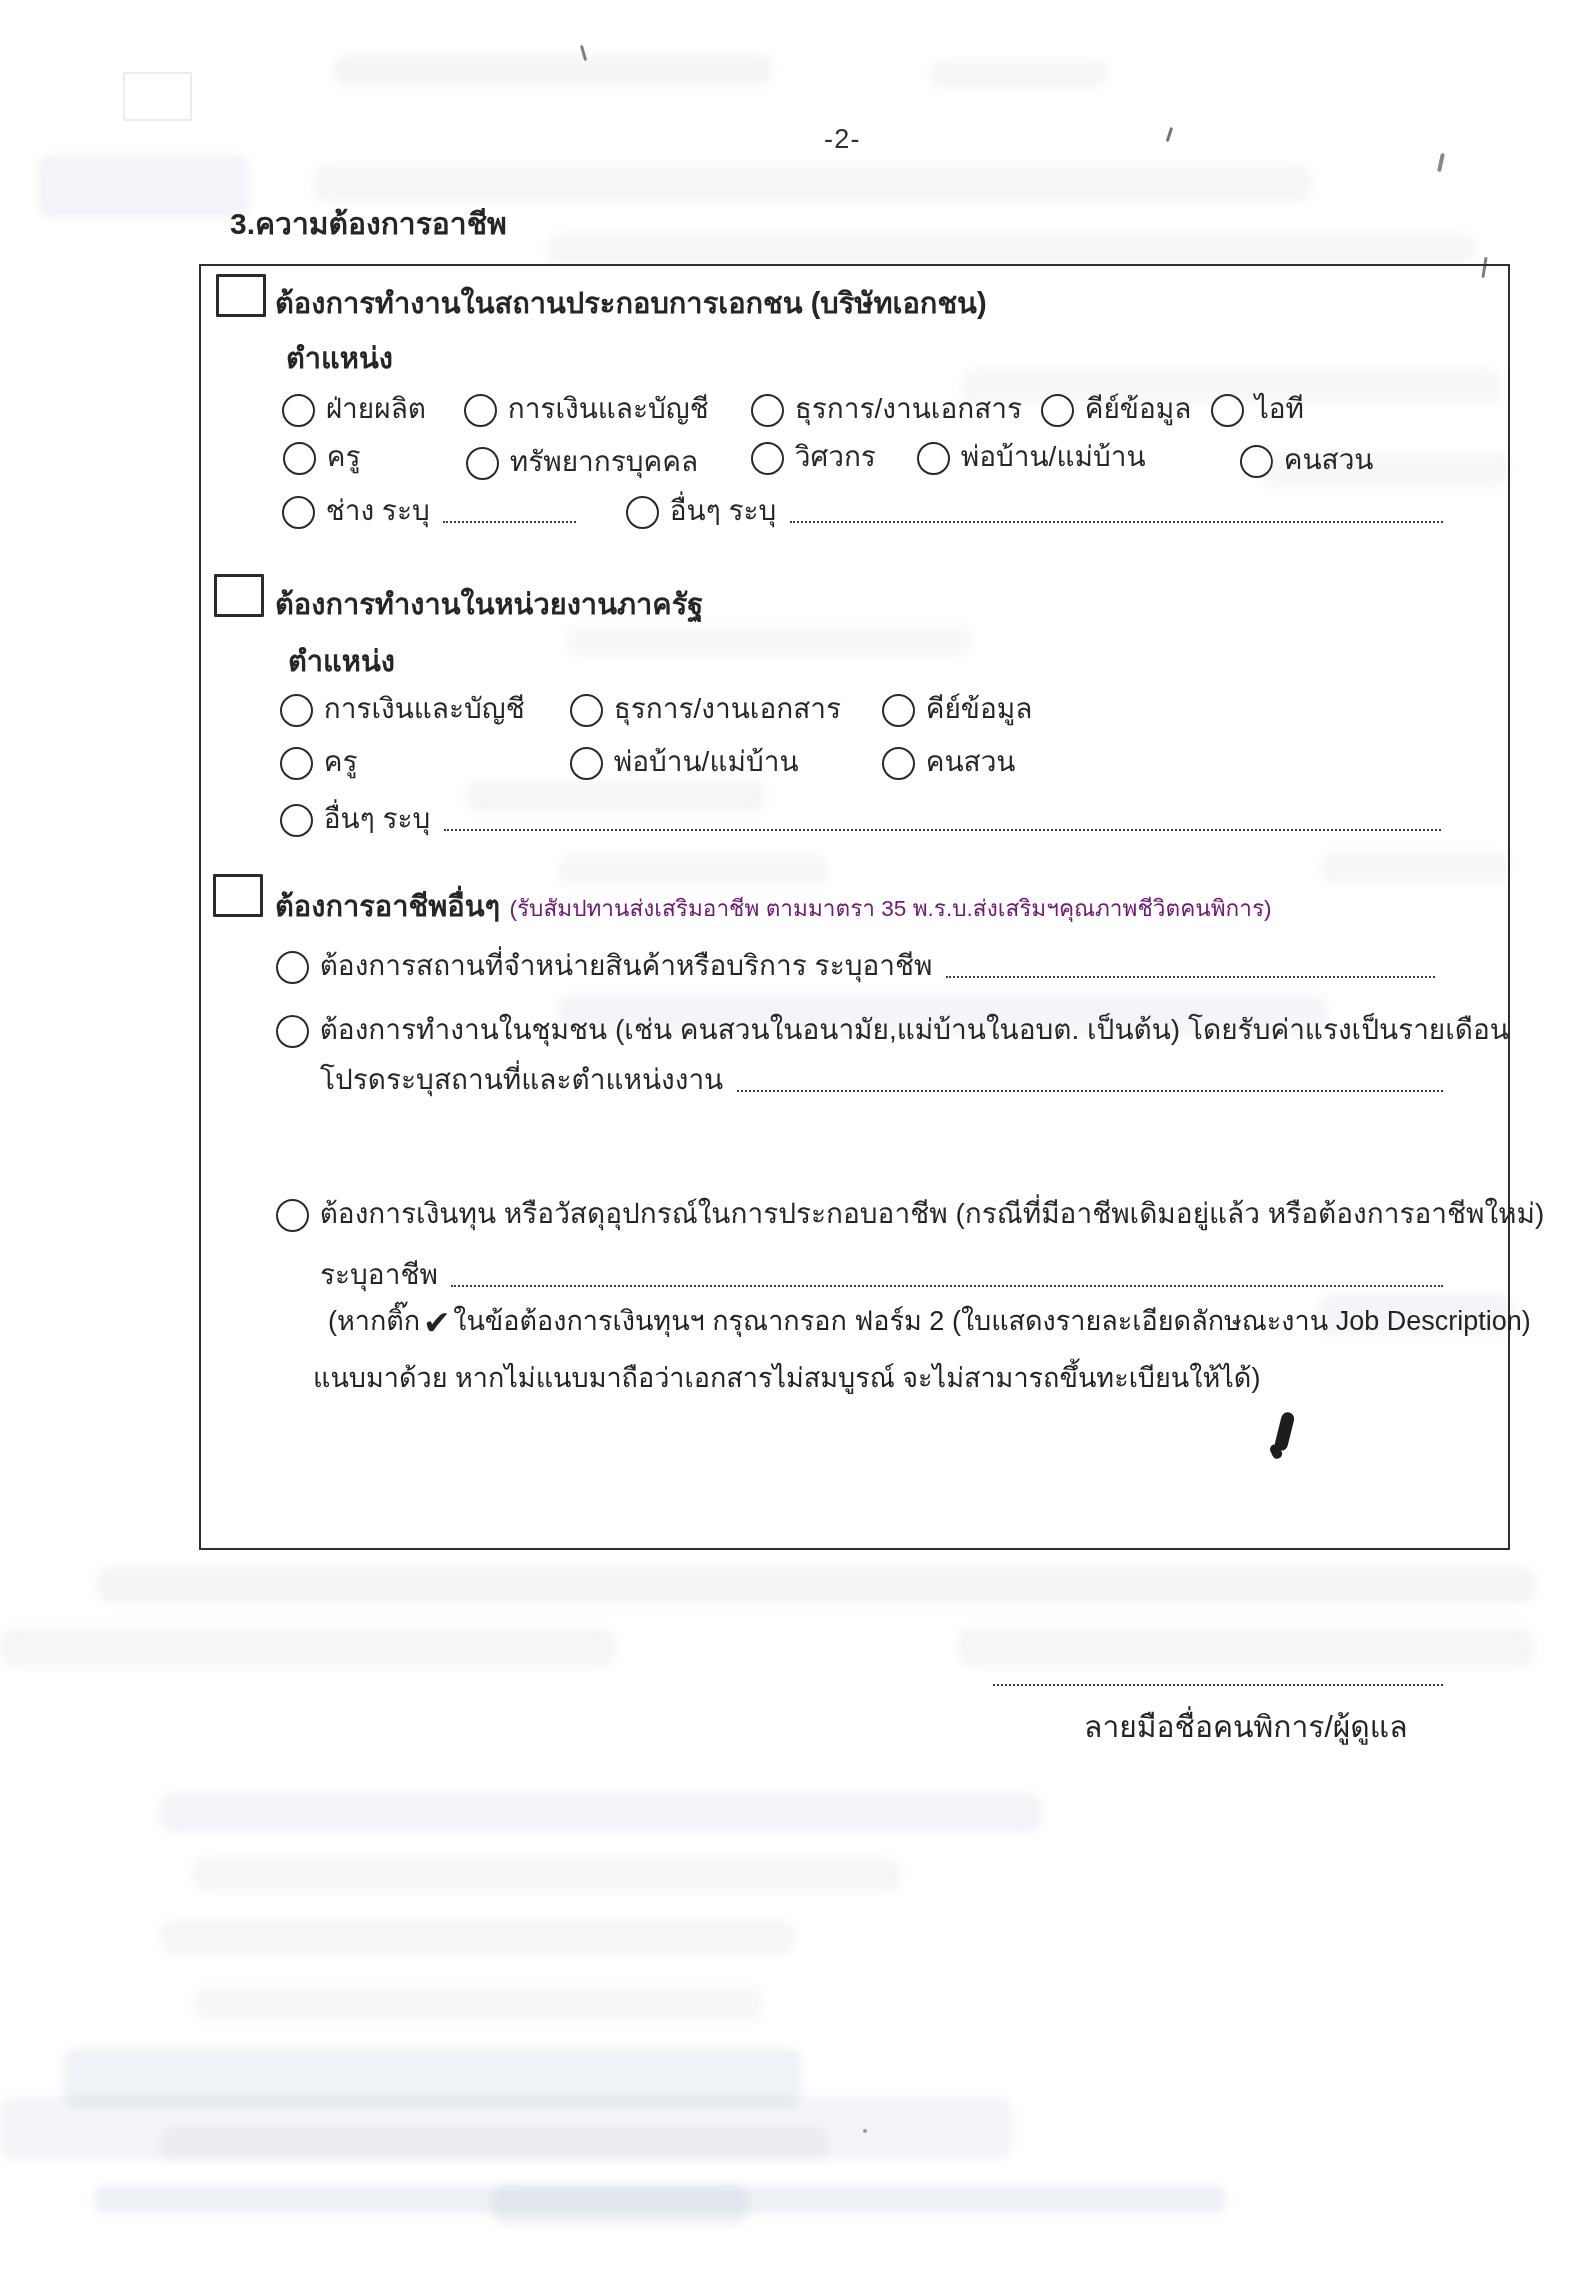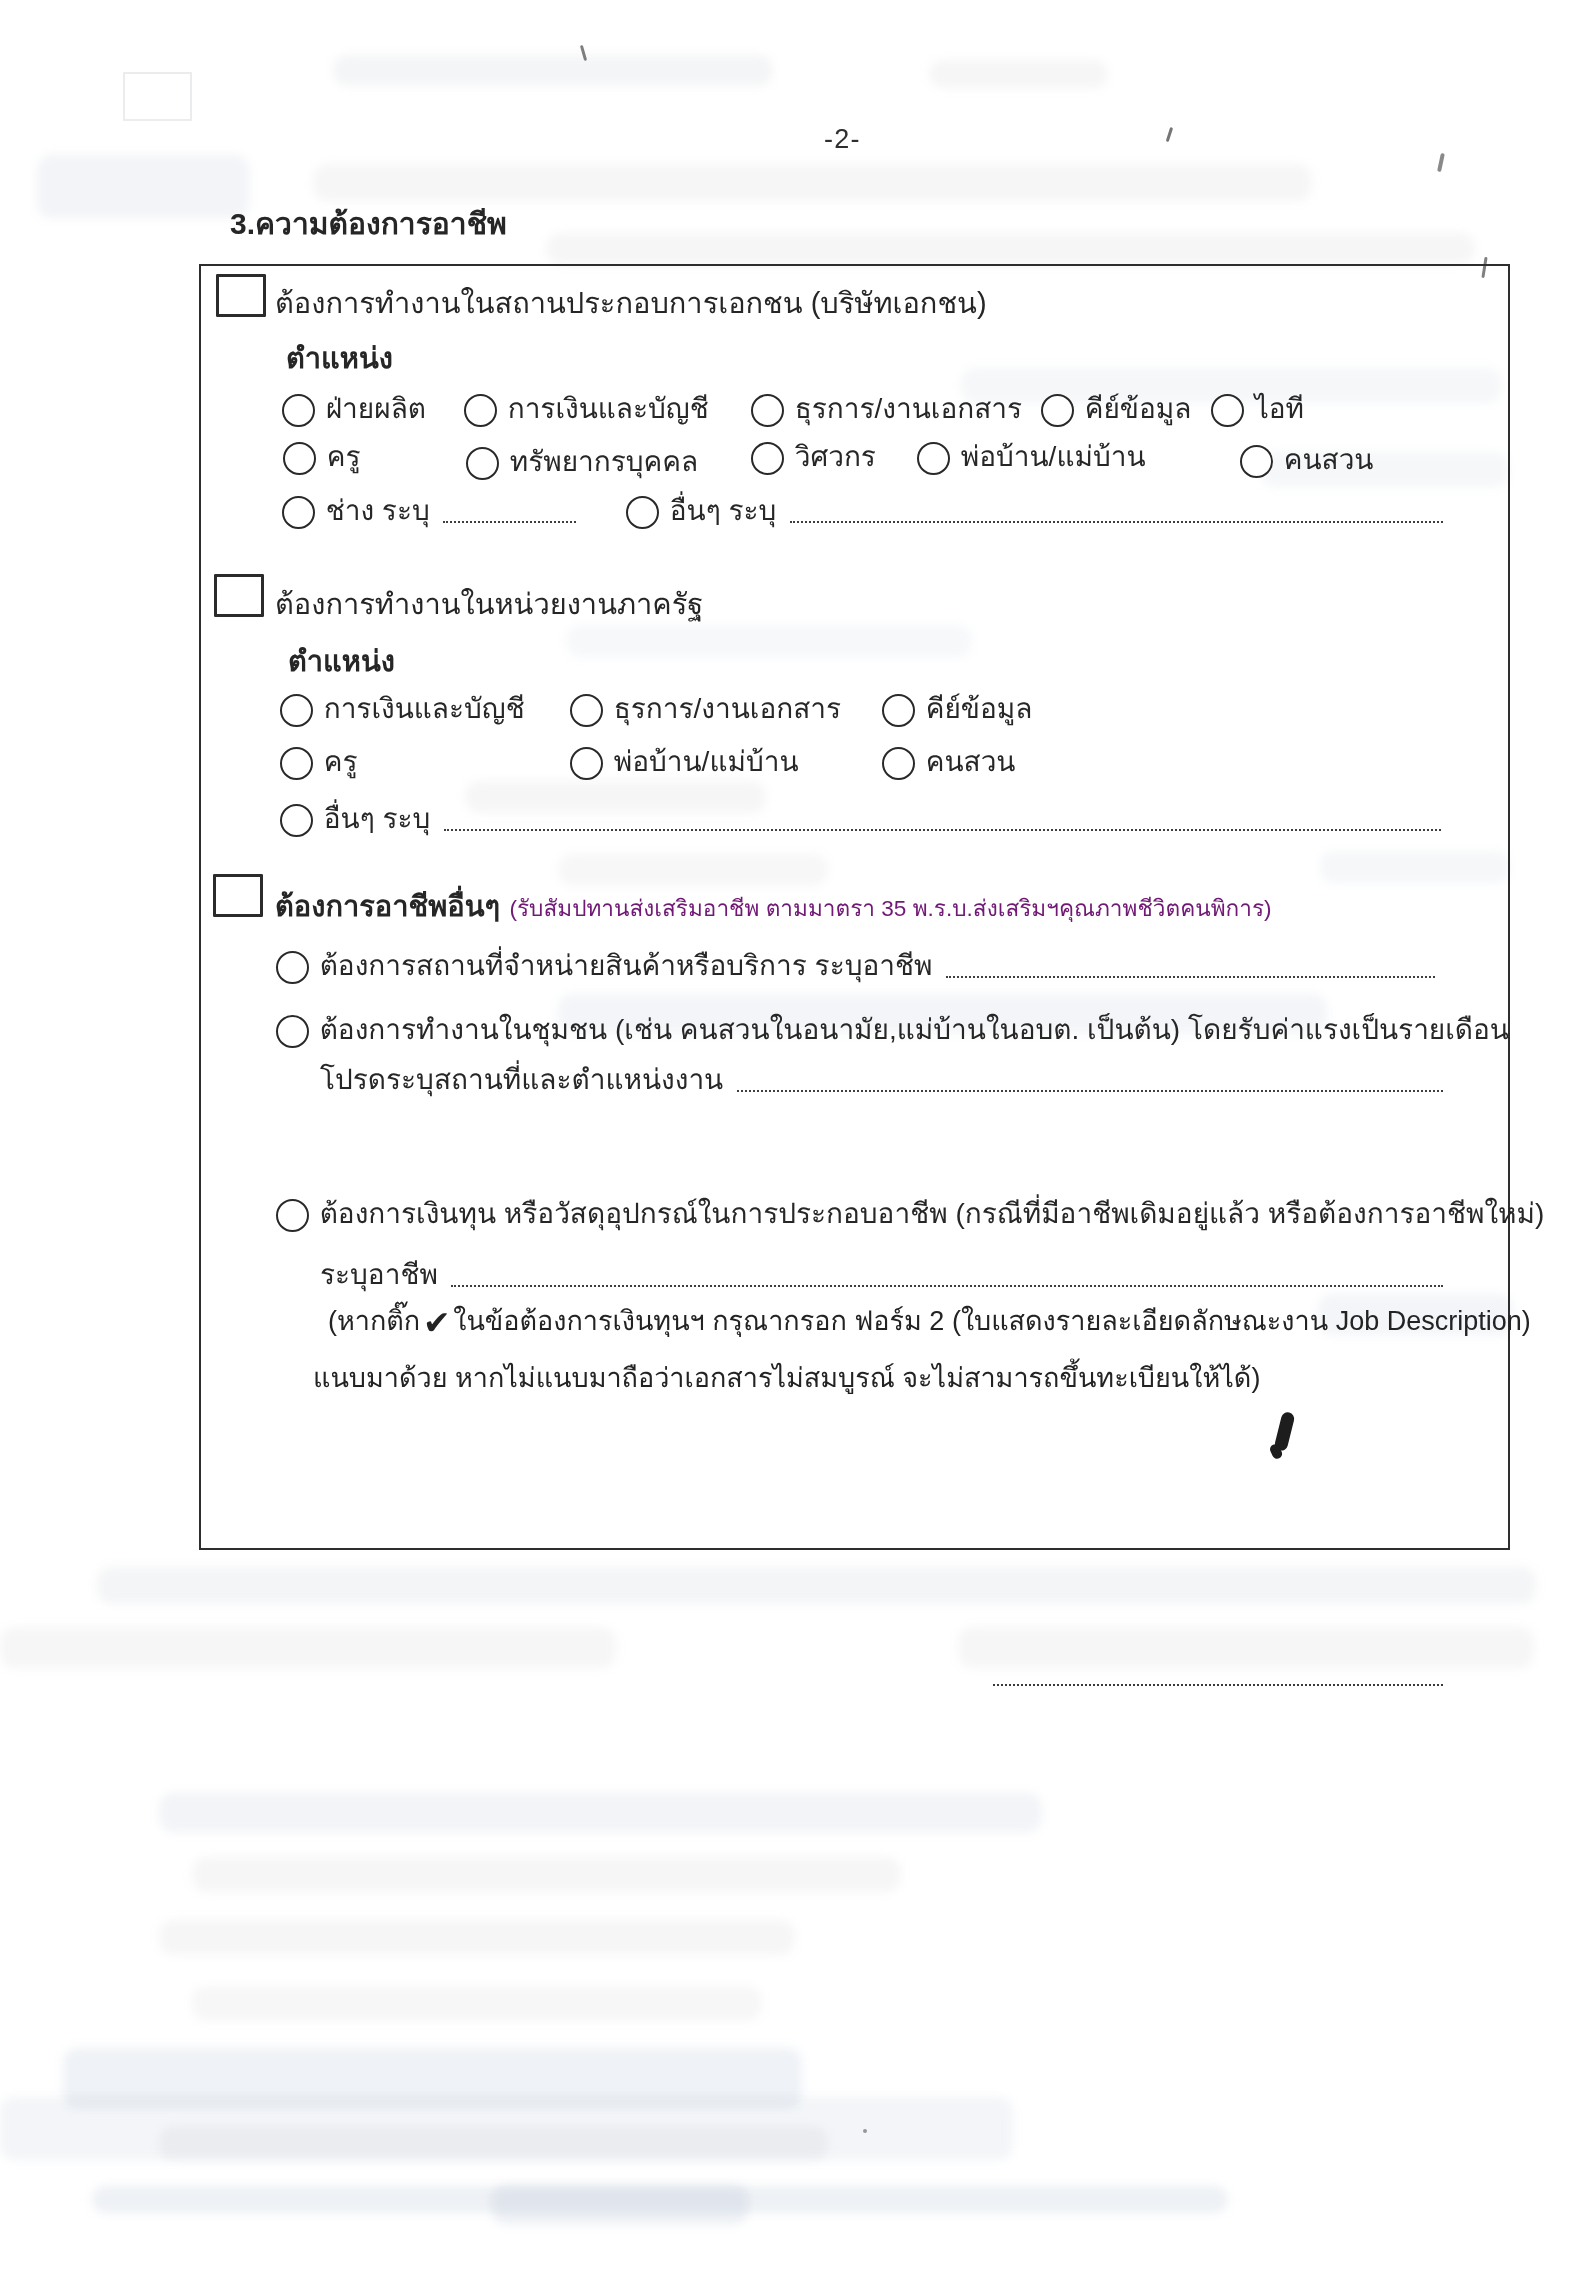"ต้องการทำงานในสถานประกอบการเอกชน" .stitle { font-weight: 400 -> 700 }
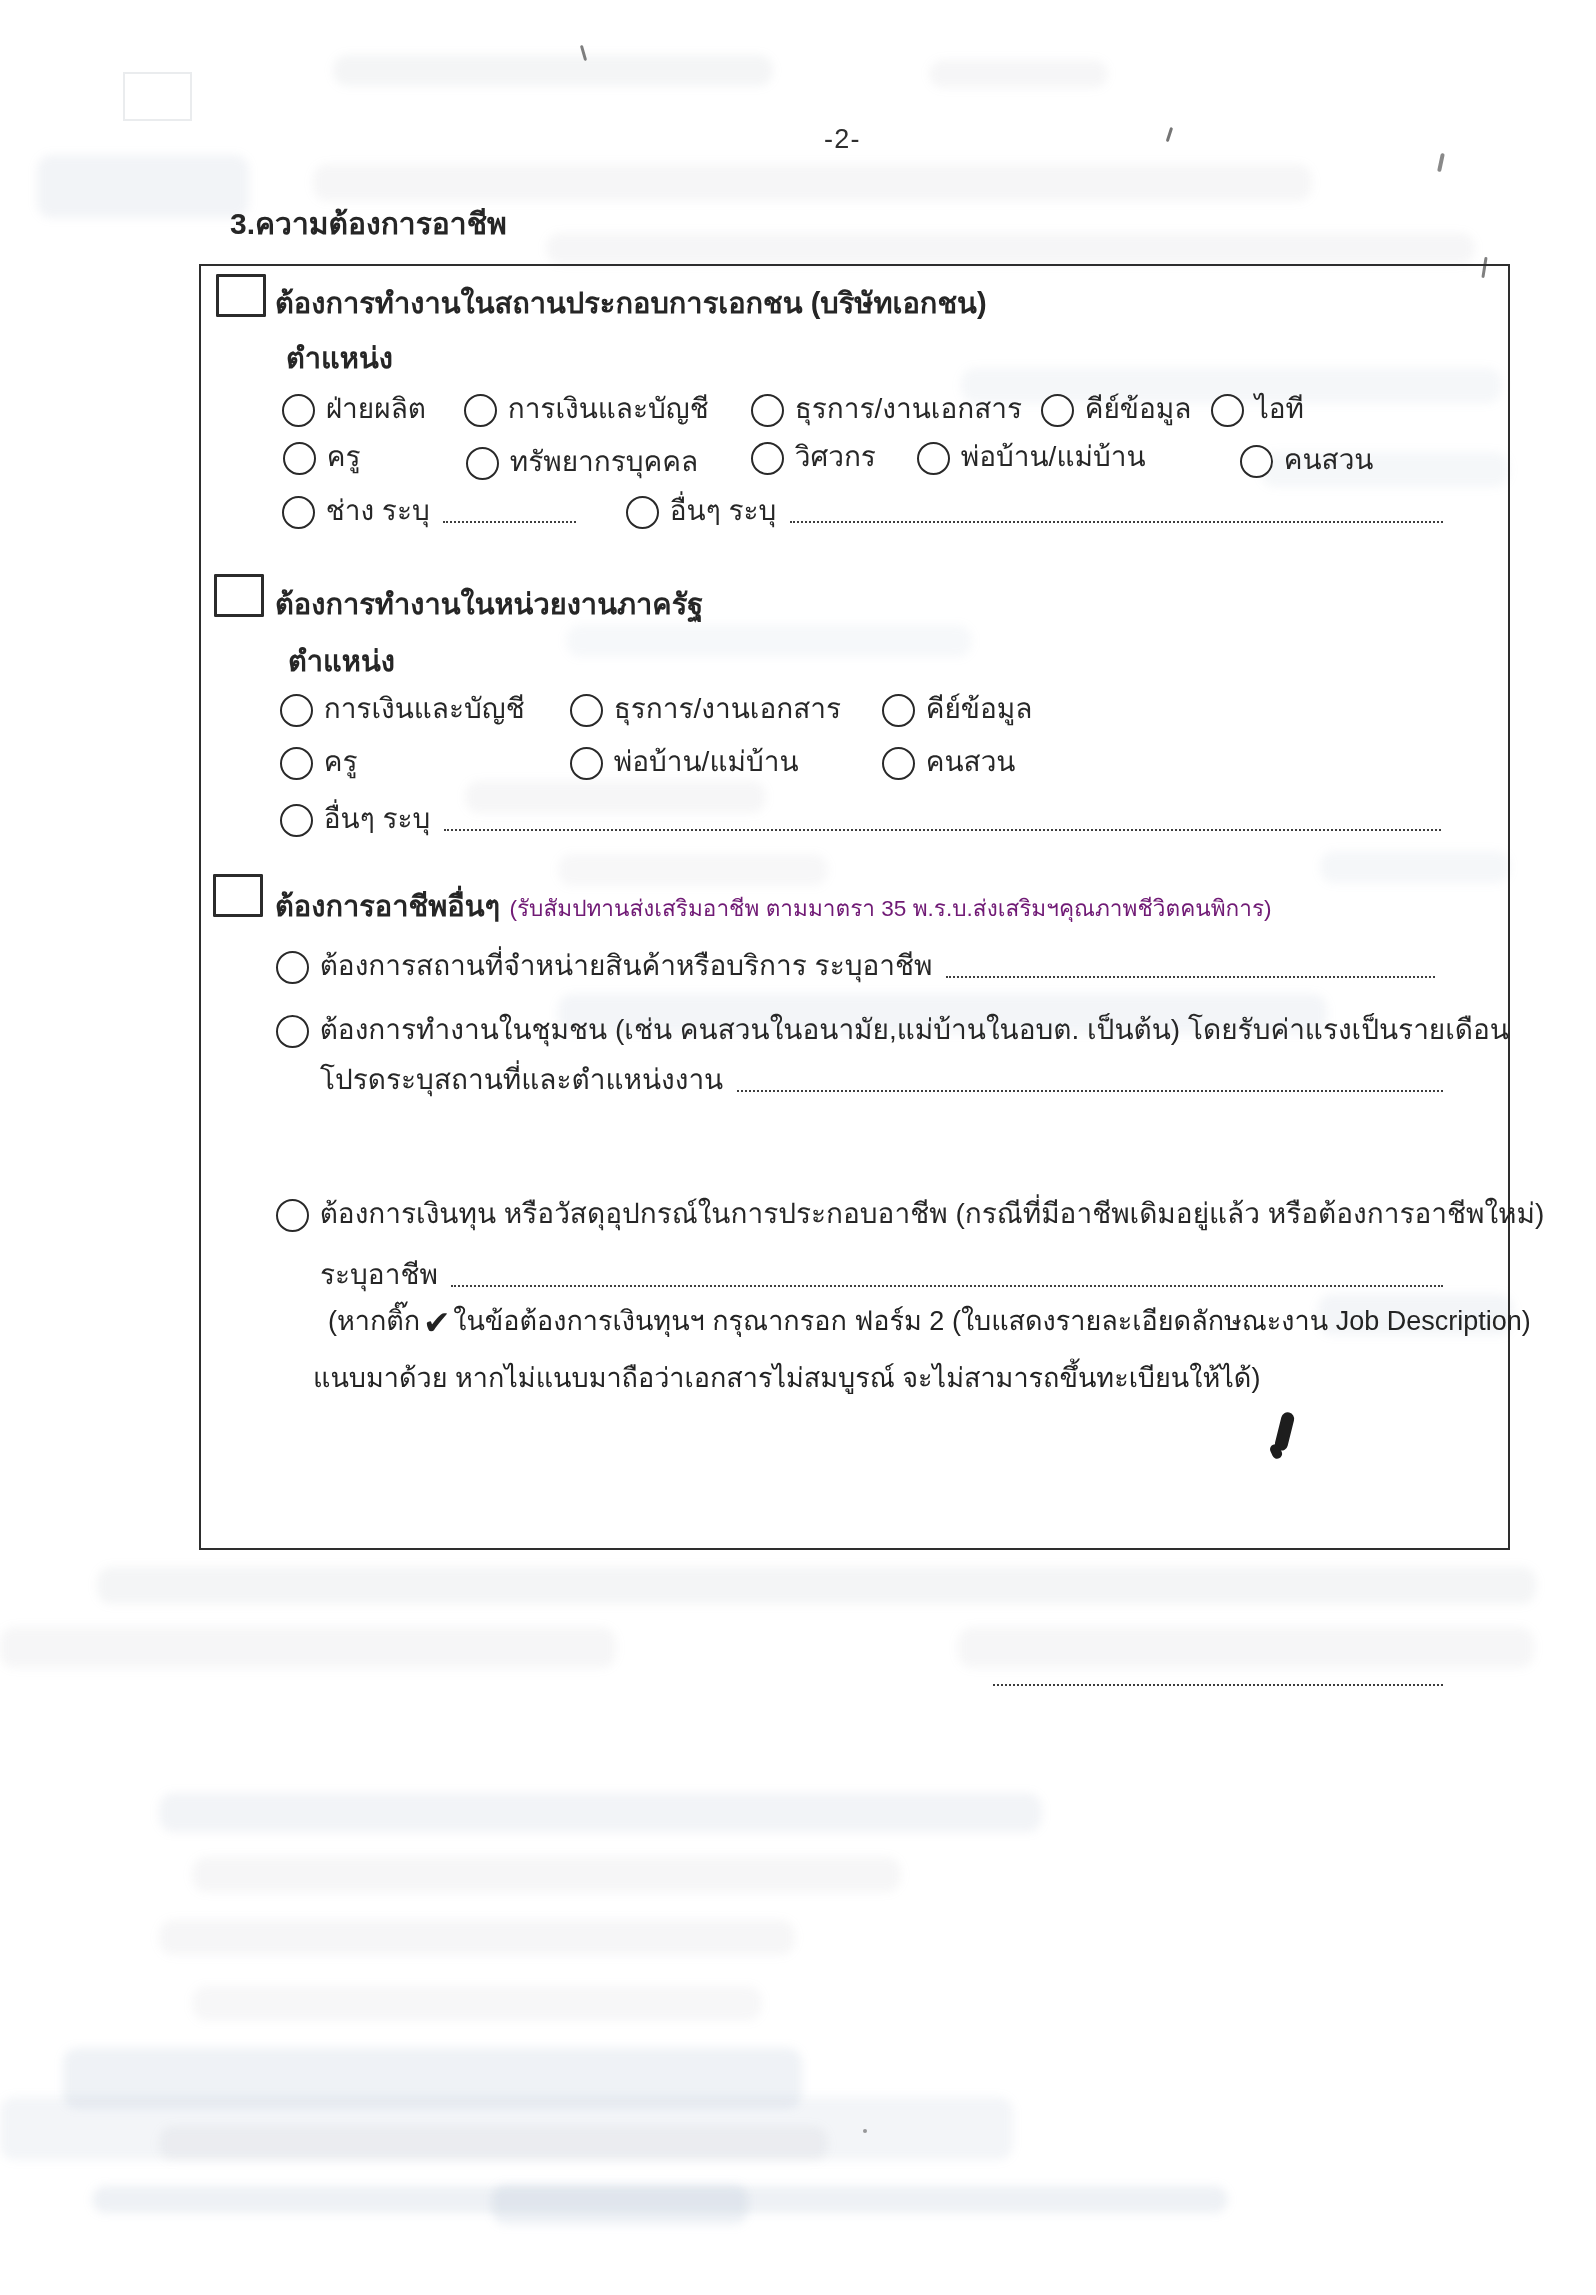"ลายมือชื่อคนพิการ/ผู้ดูแล" div.sigcap { html: none -> <div>ลายมือชื่อคนพิการ/ผู้ดูแล</div> }
